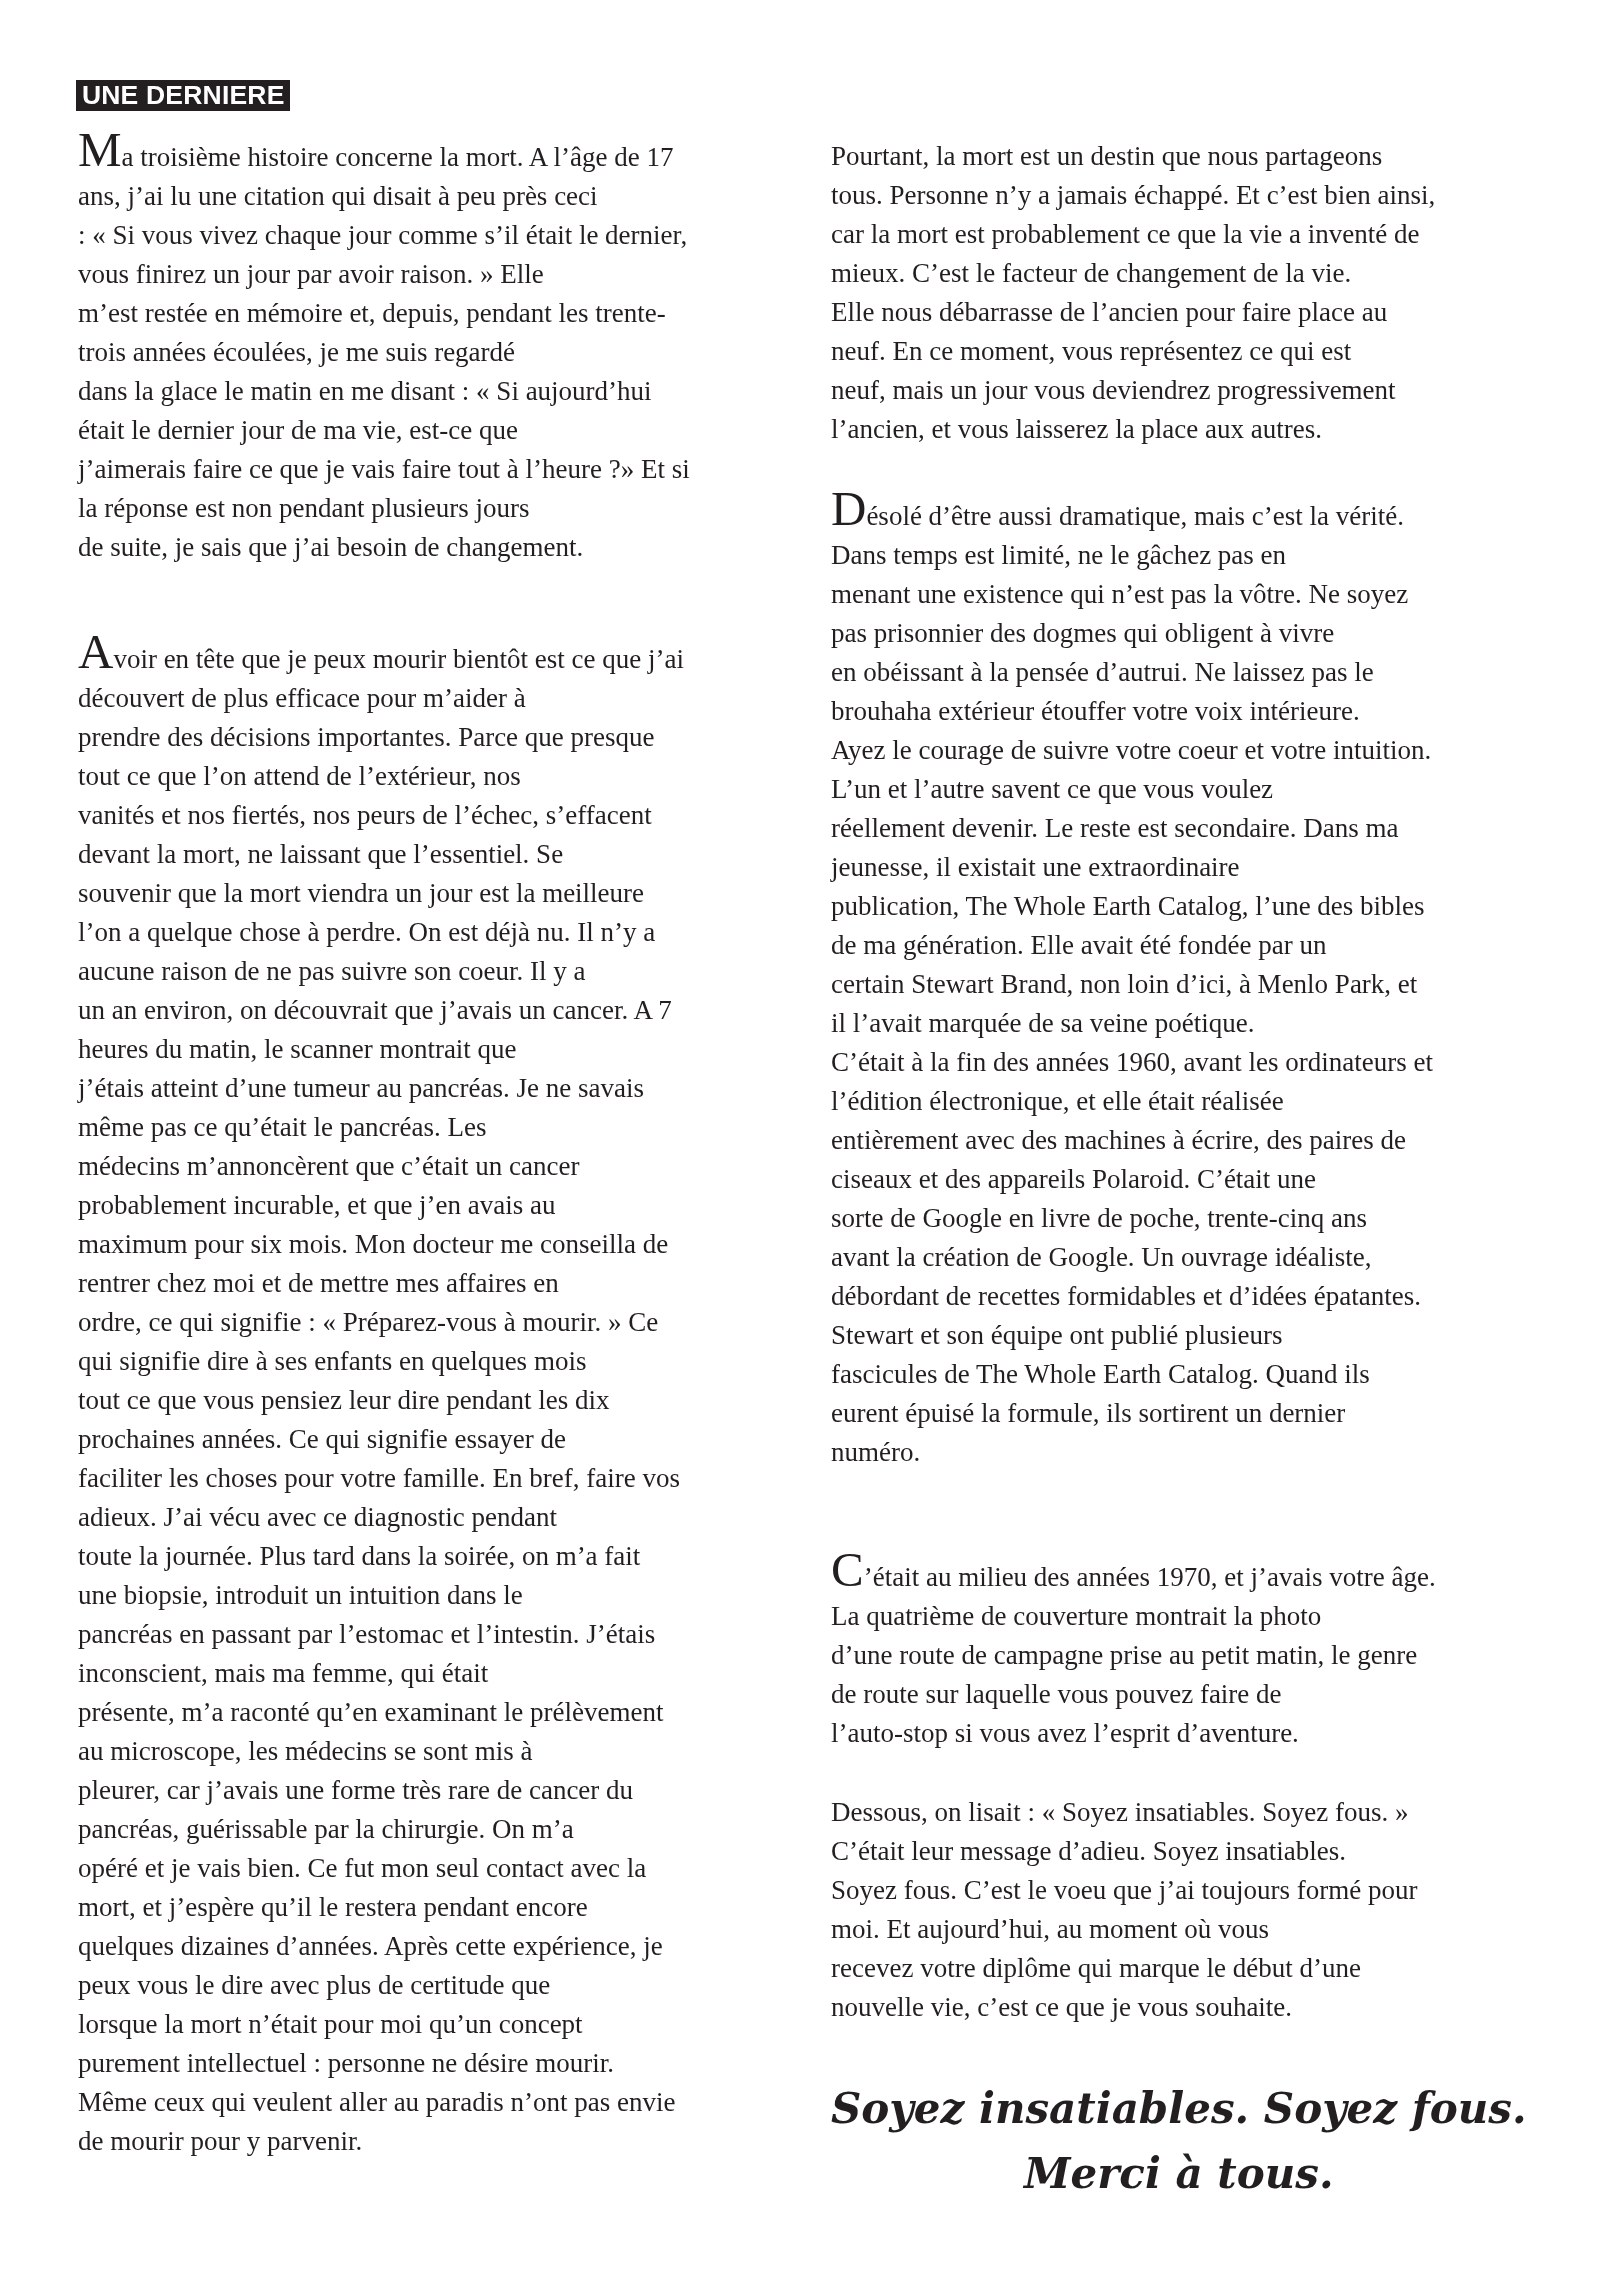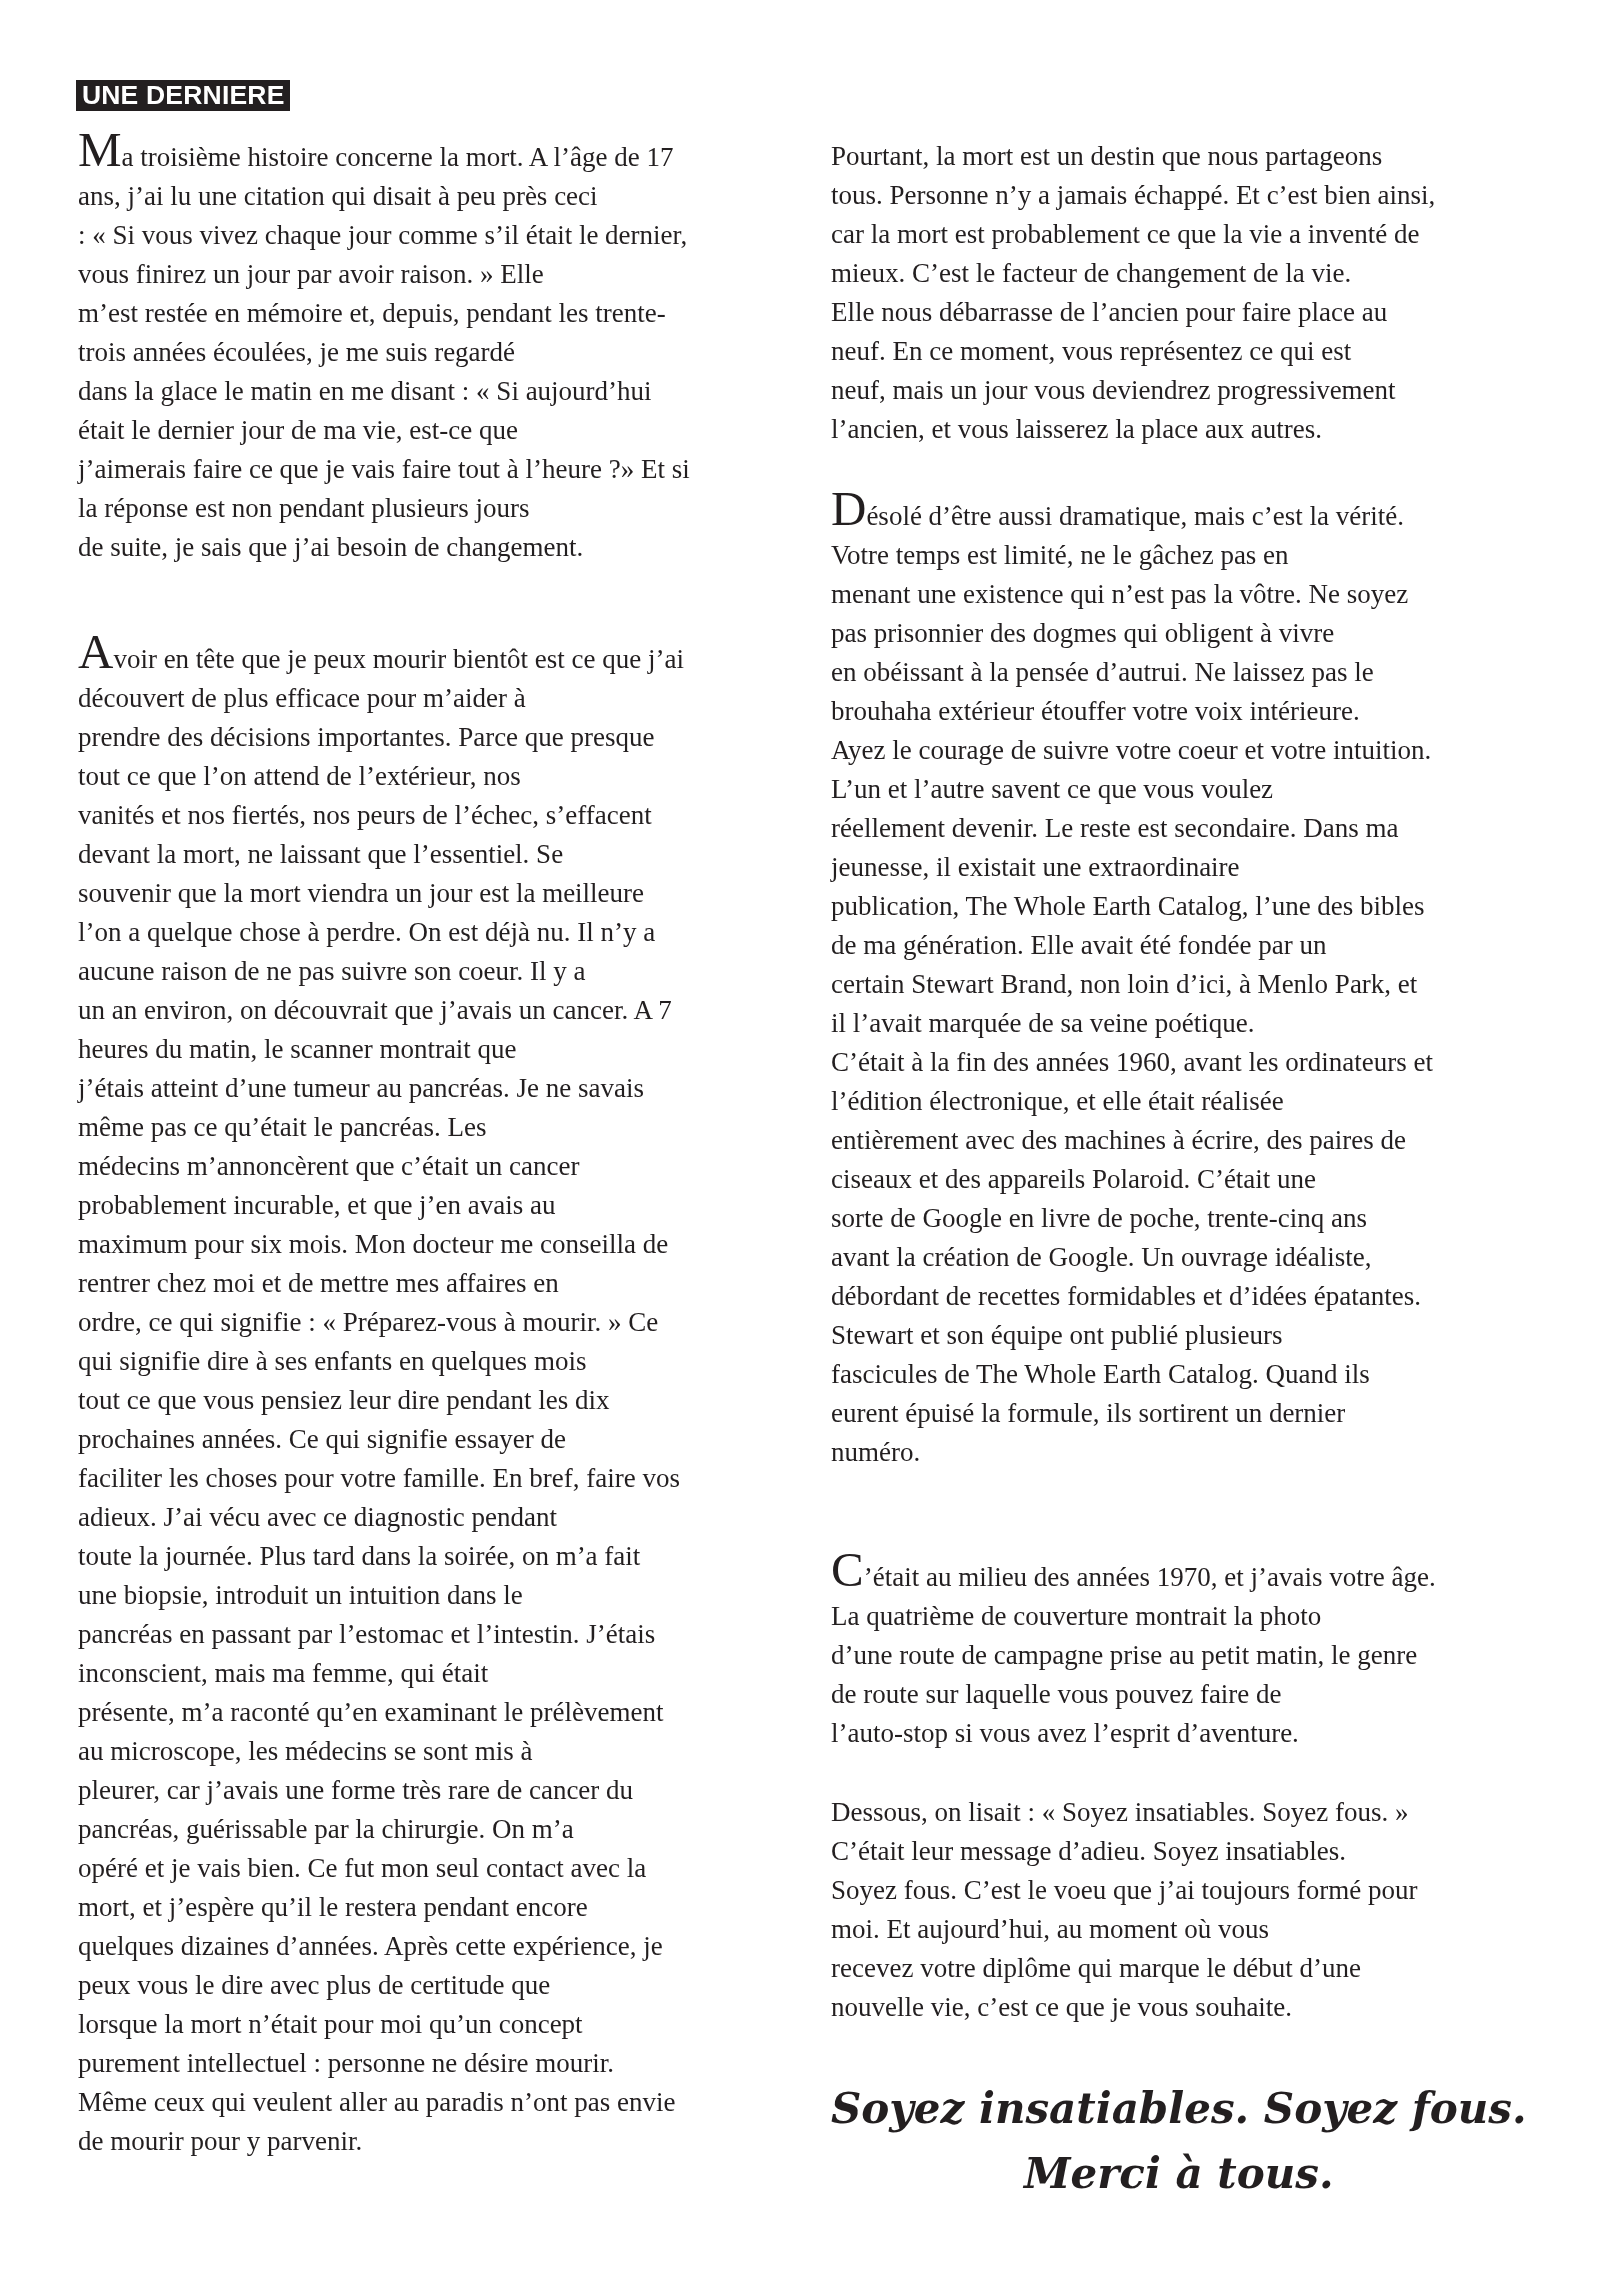"Votre temps est limité, ne" span { text: Votre -> Dans }
